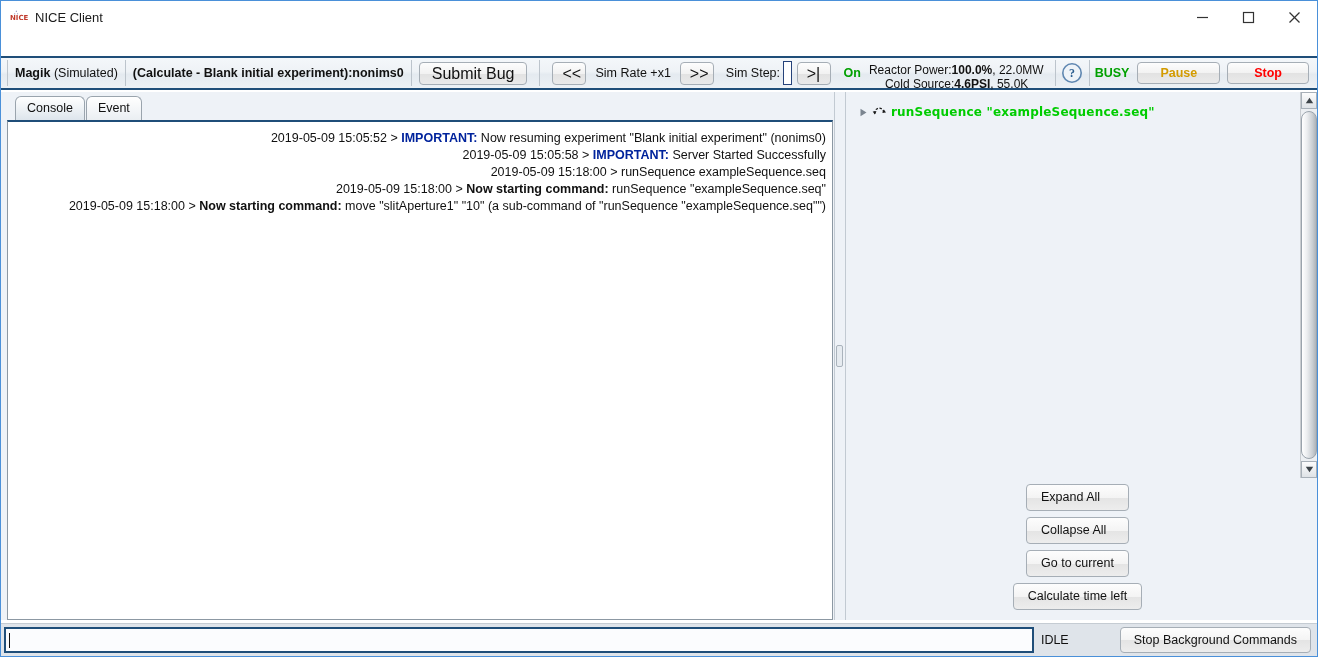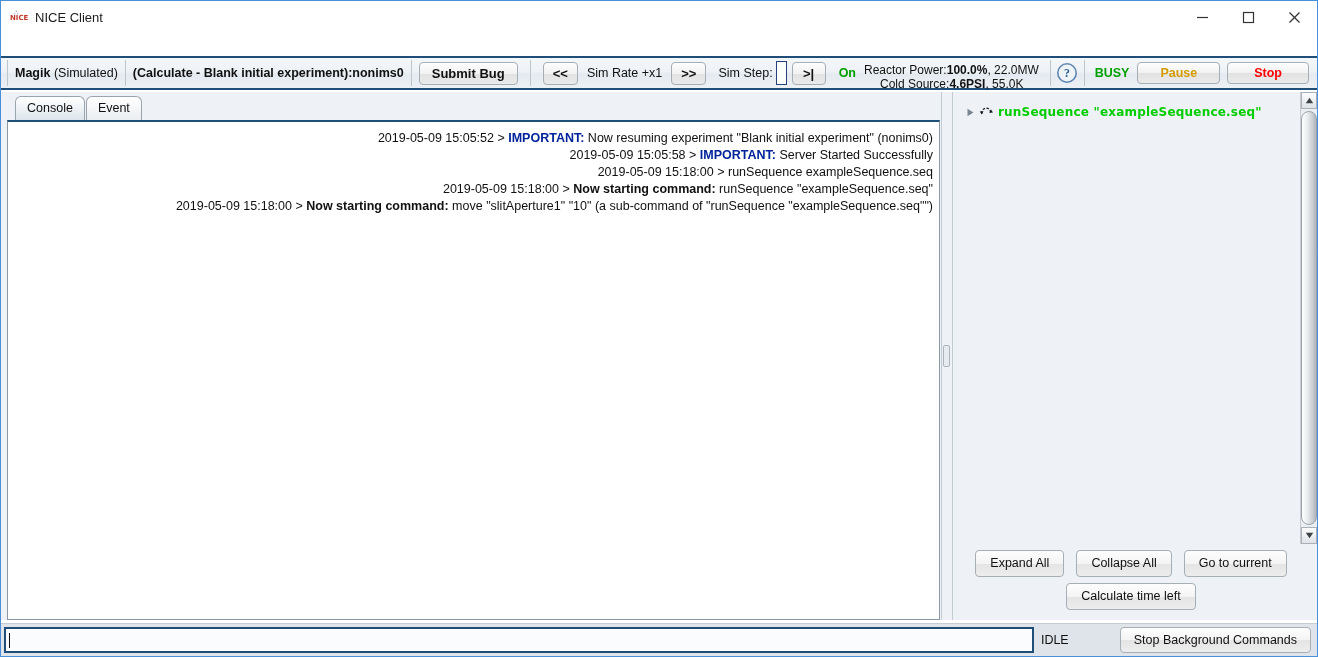"Submit Bug" .tb-btn { font-size: 13px -> 16px; font-weight: bold -> none }
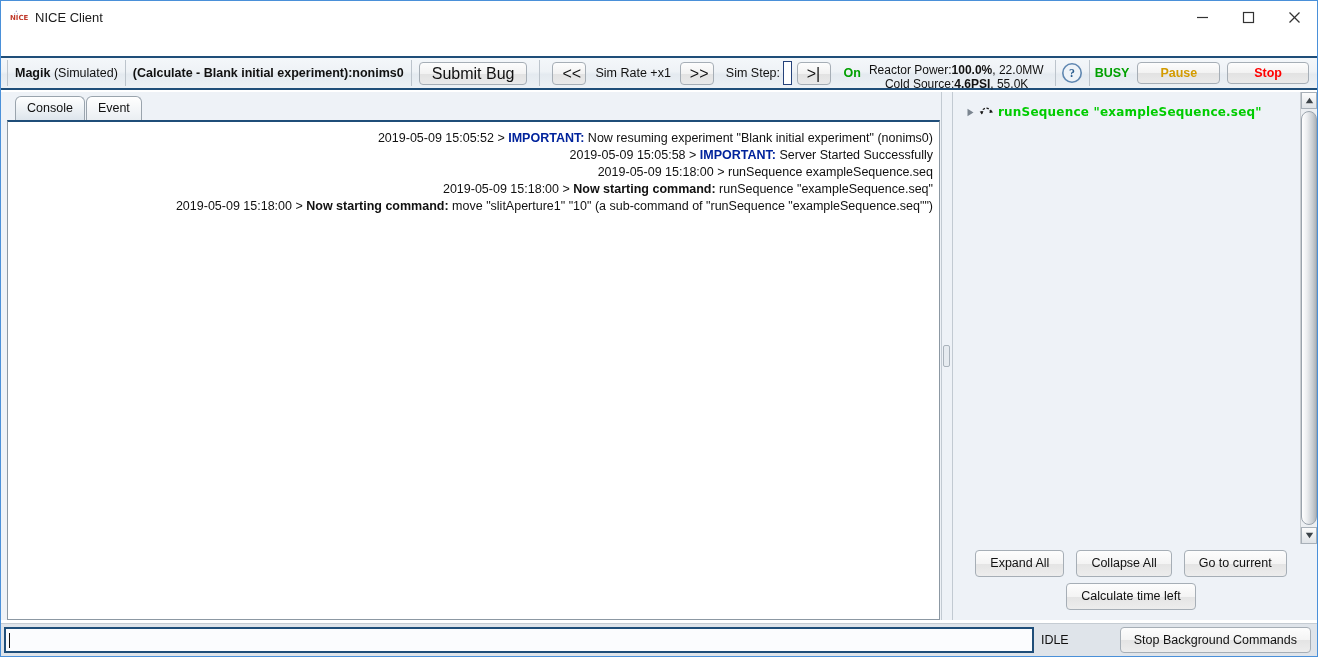"Console" .left-pane { width: 939px -> 832px }
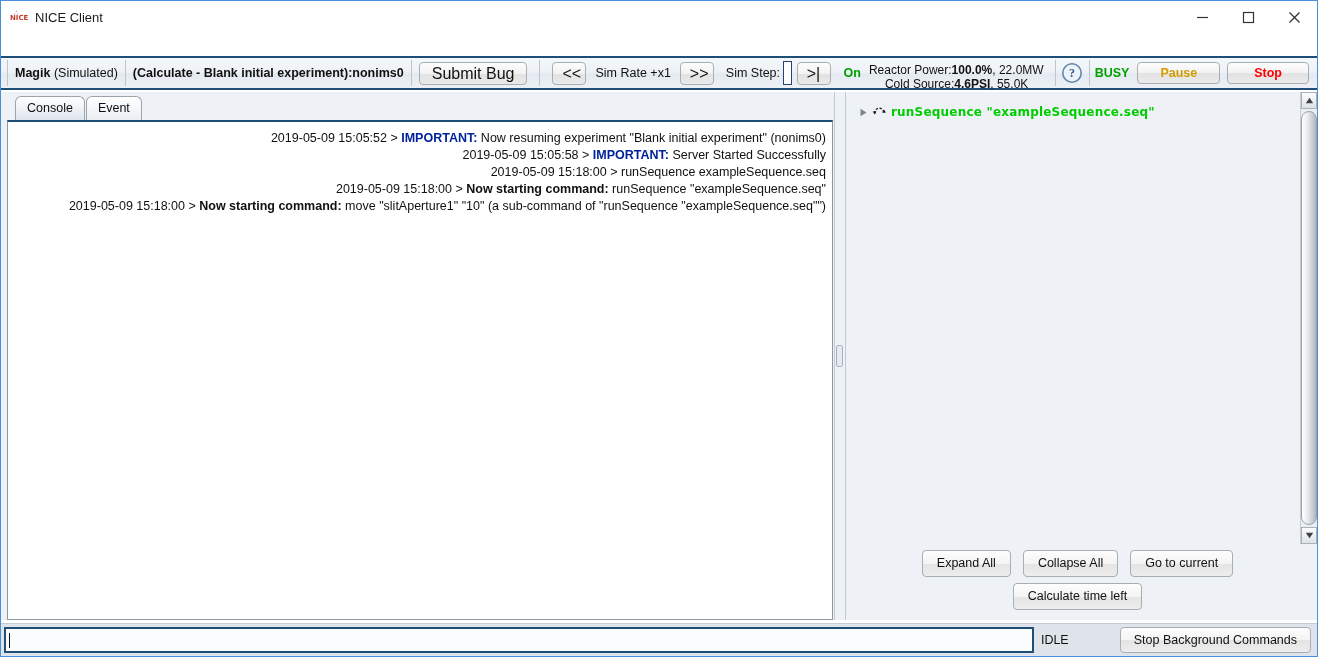"Expand All" .tb-row { flex-direction: none -> column; gap: 12px -> 6px }
